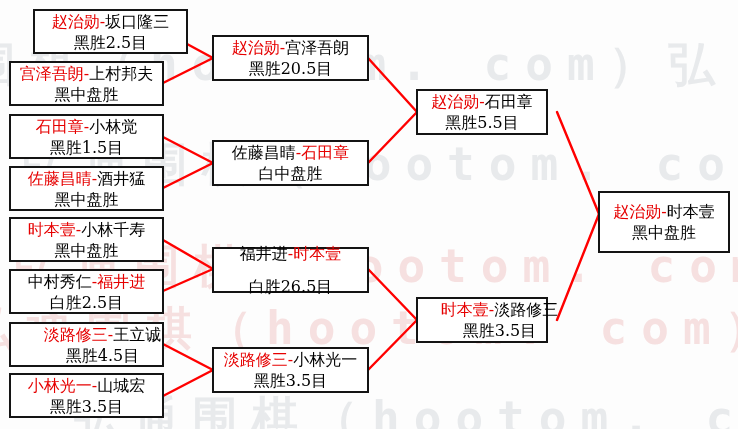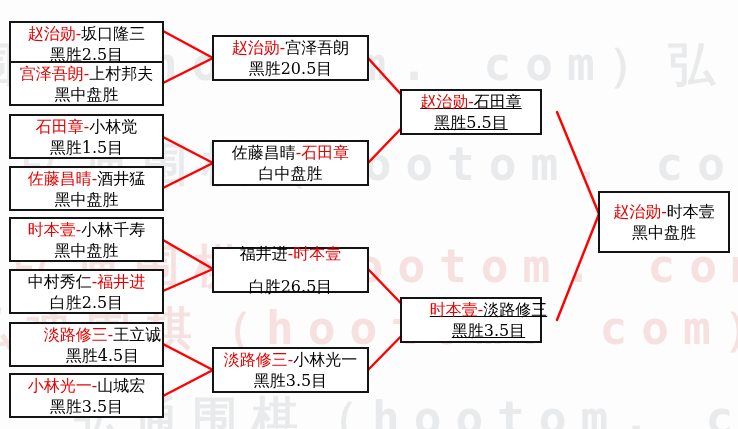"赵治勋-坂口隆三" .b-r1-0 { margin-left: none -> 24px; top: 21px -> 9px }
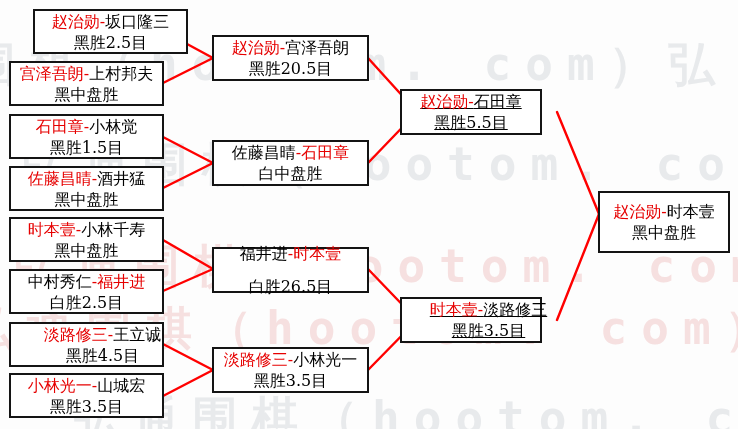"赵治勋-石田章" .b-r3 { left: 400px -> 416px; text-decoration: underline -> none; width: 142px -> 132px }
